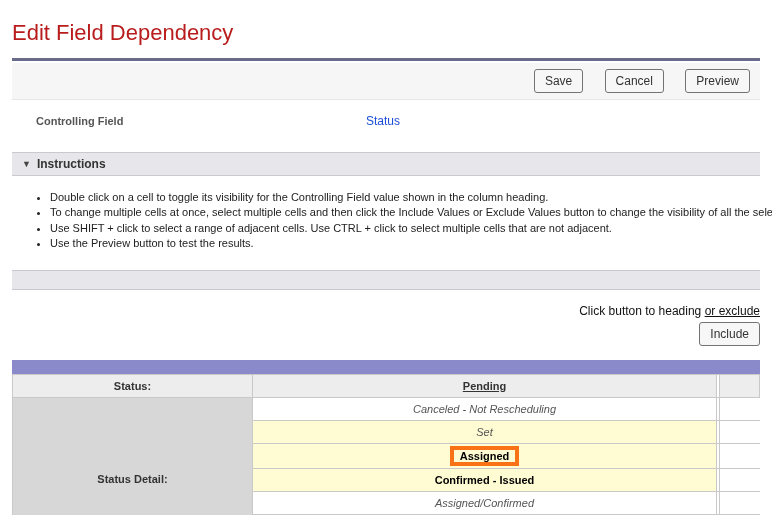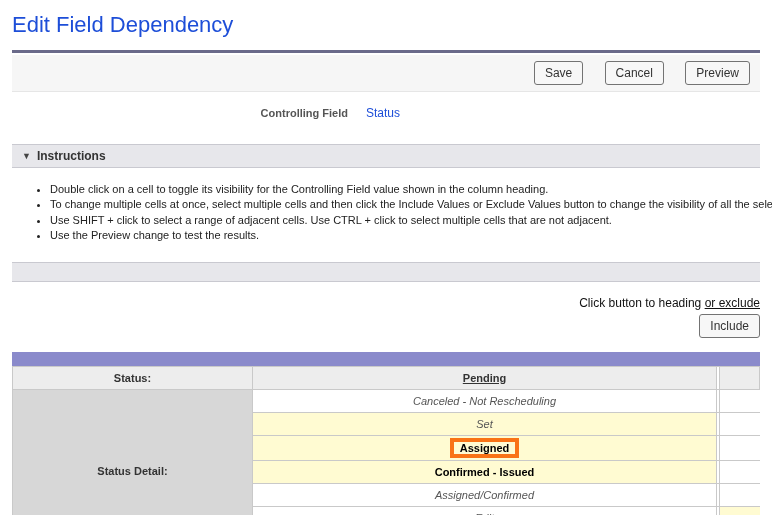"Edit Field Dependency" .page-title { color: #1d4ed8 -> #b91c1c; padding: 12px 12px 12px 12px -> 20px 12px 12px 12px }
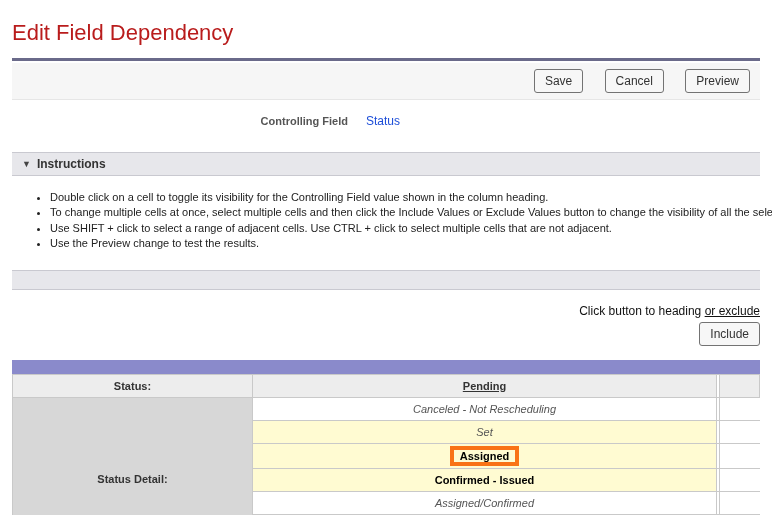"Controlling Field" .field-label { text-align: right -> left }
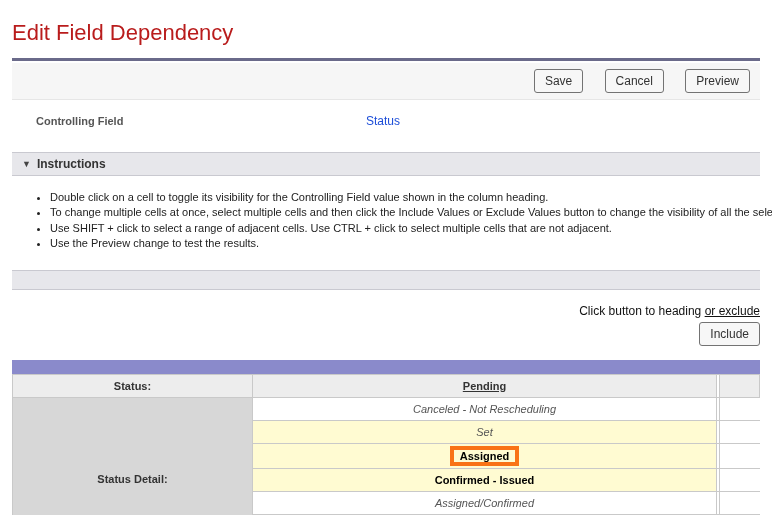"Use the Preview change to" li { text: change -> button }
